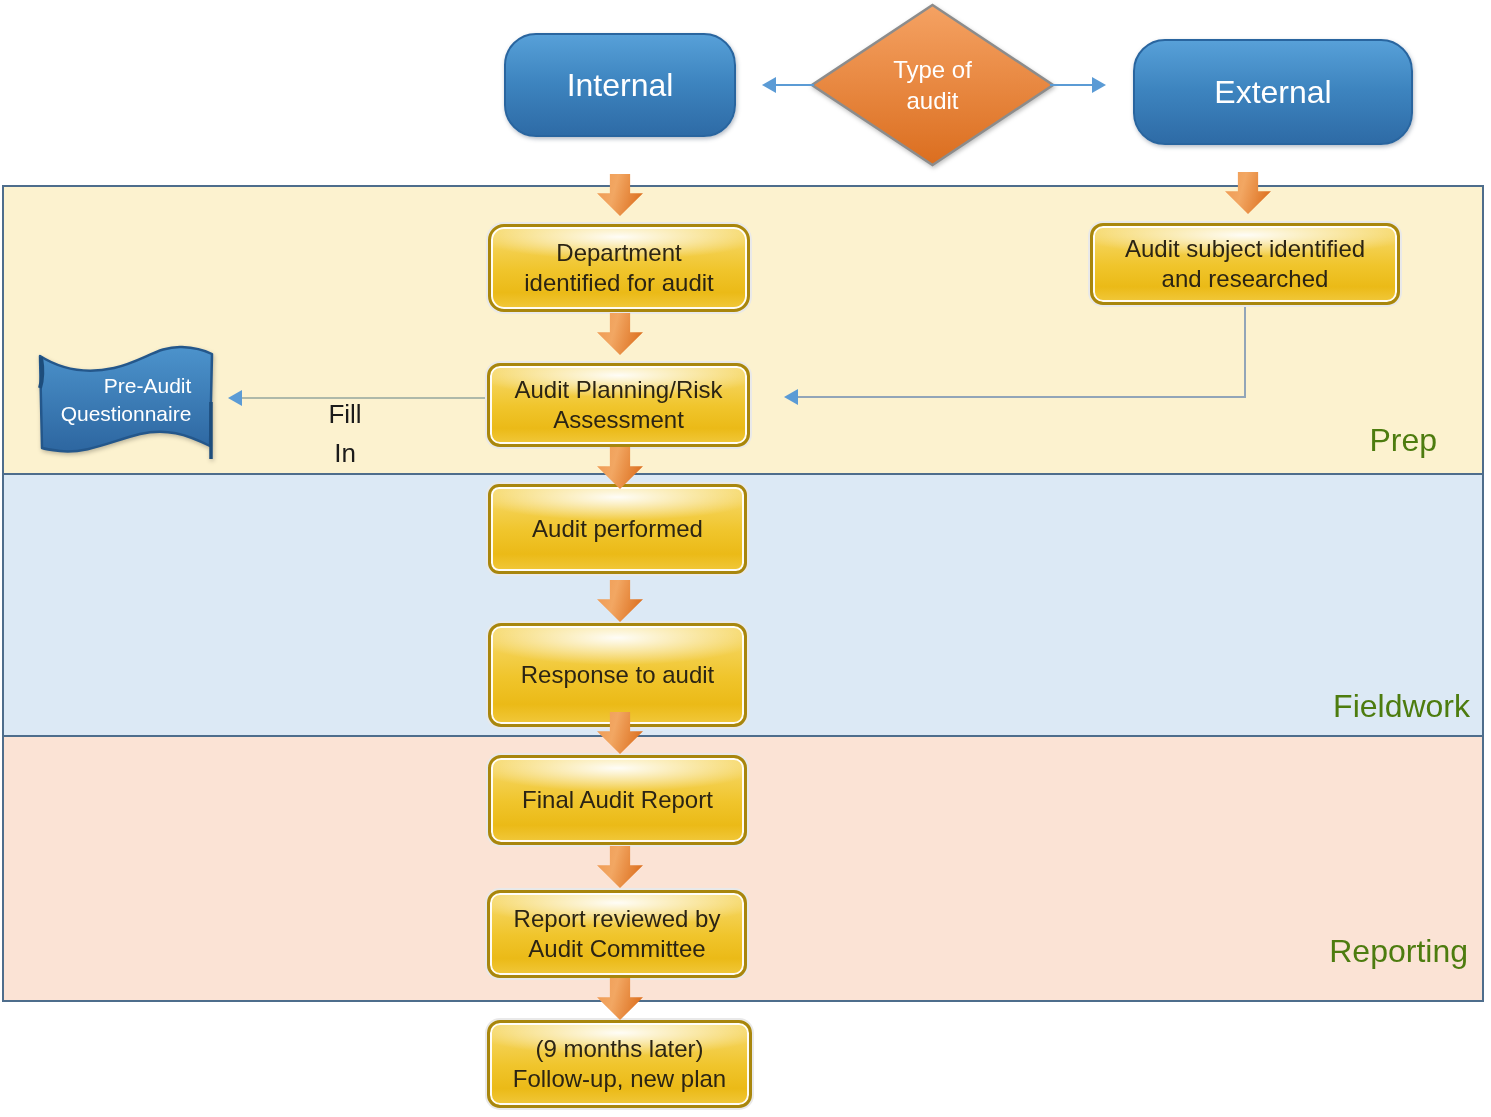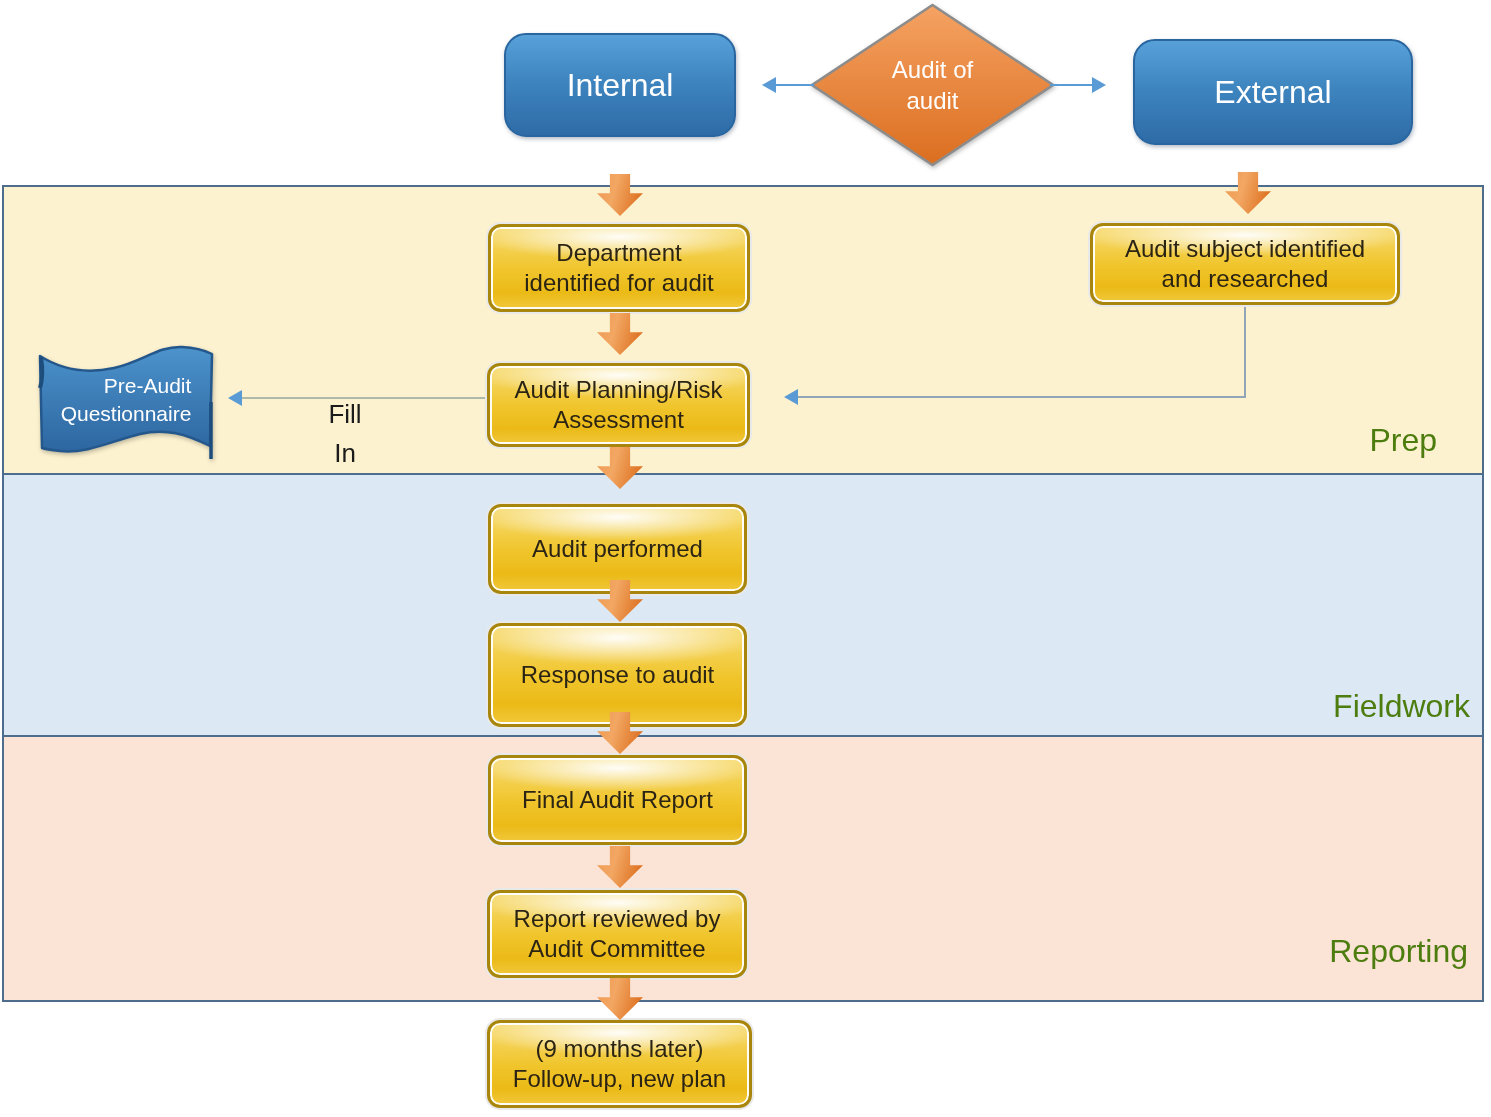"Internal" .blue-box { border-radius: 22px -> 32px }
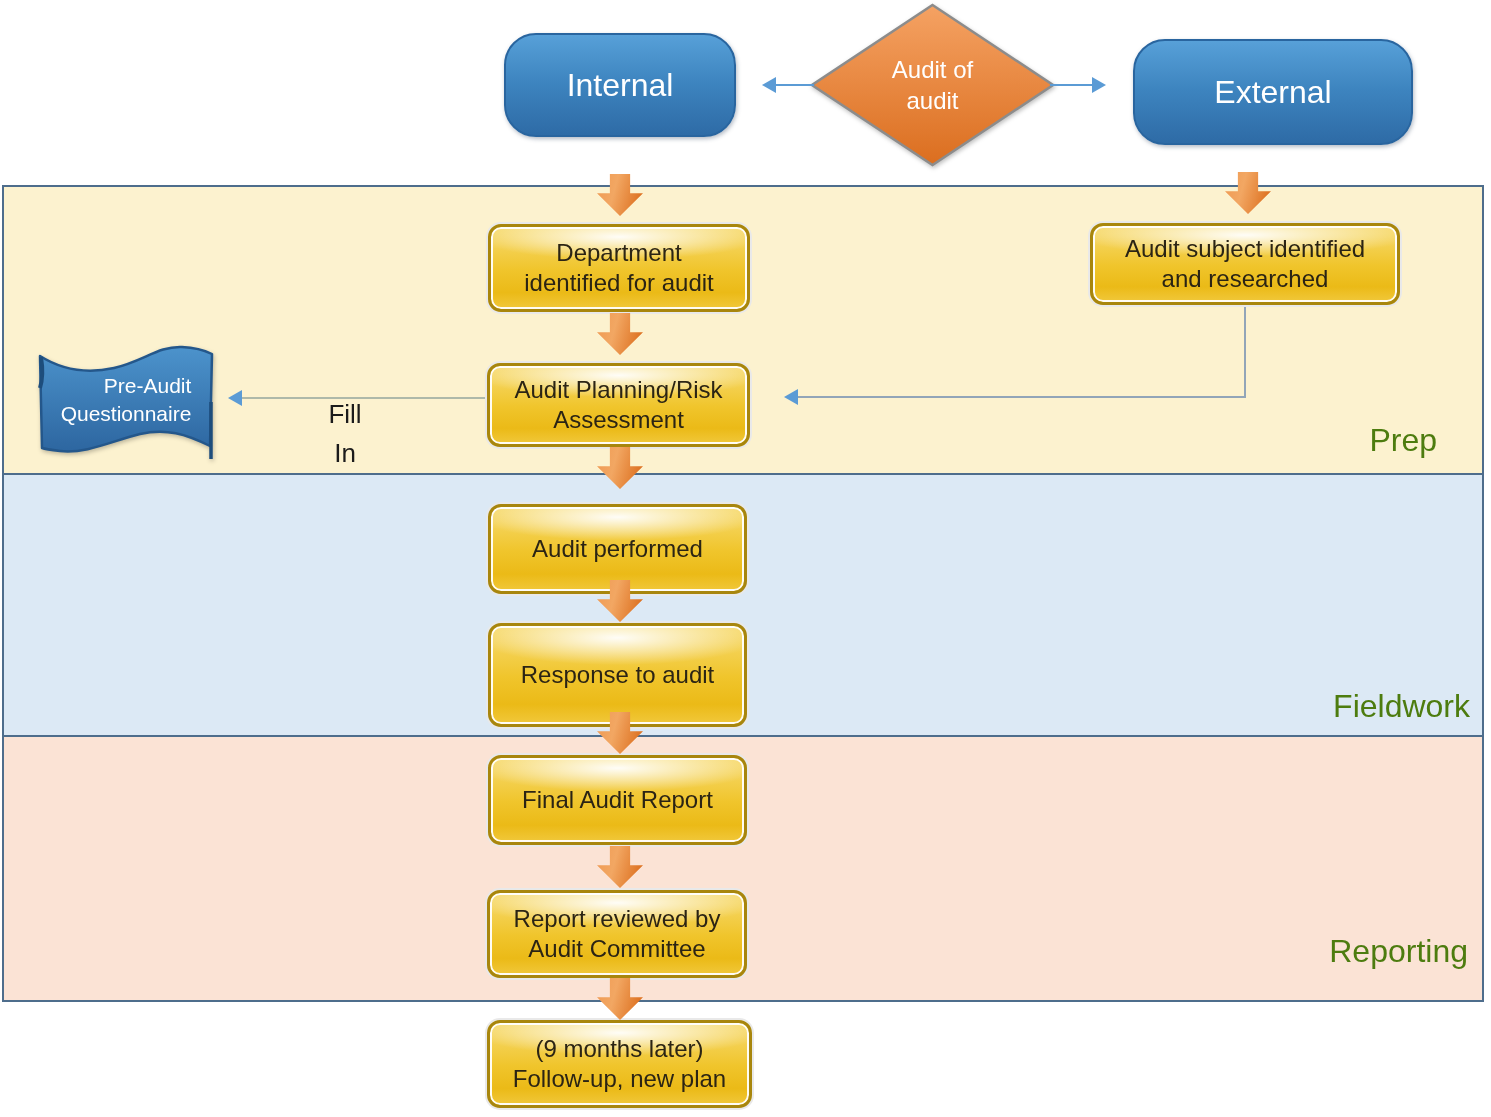"Audit of" div.diamond-label { text: Audit -> Type }
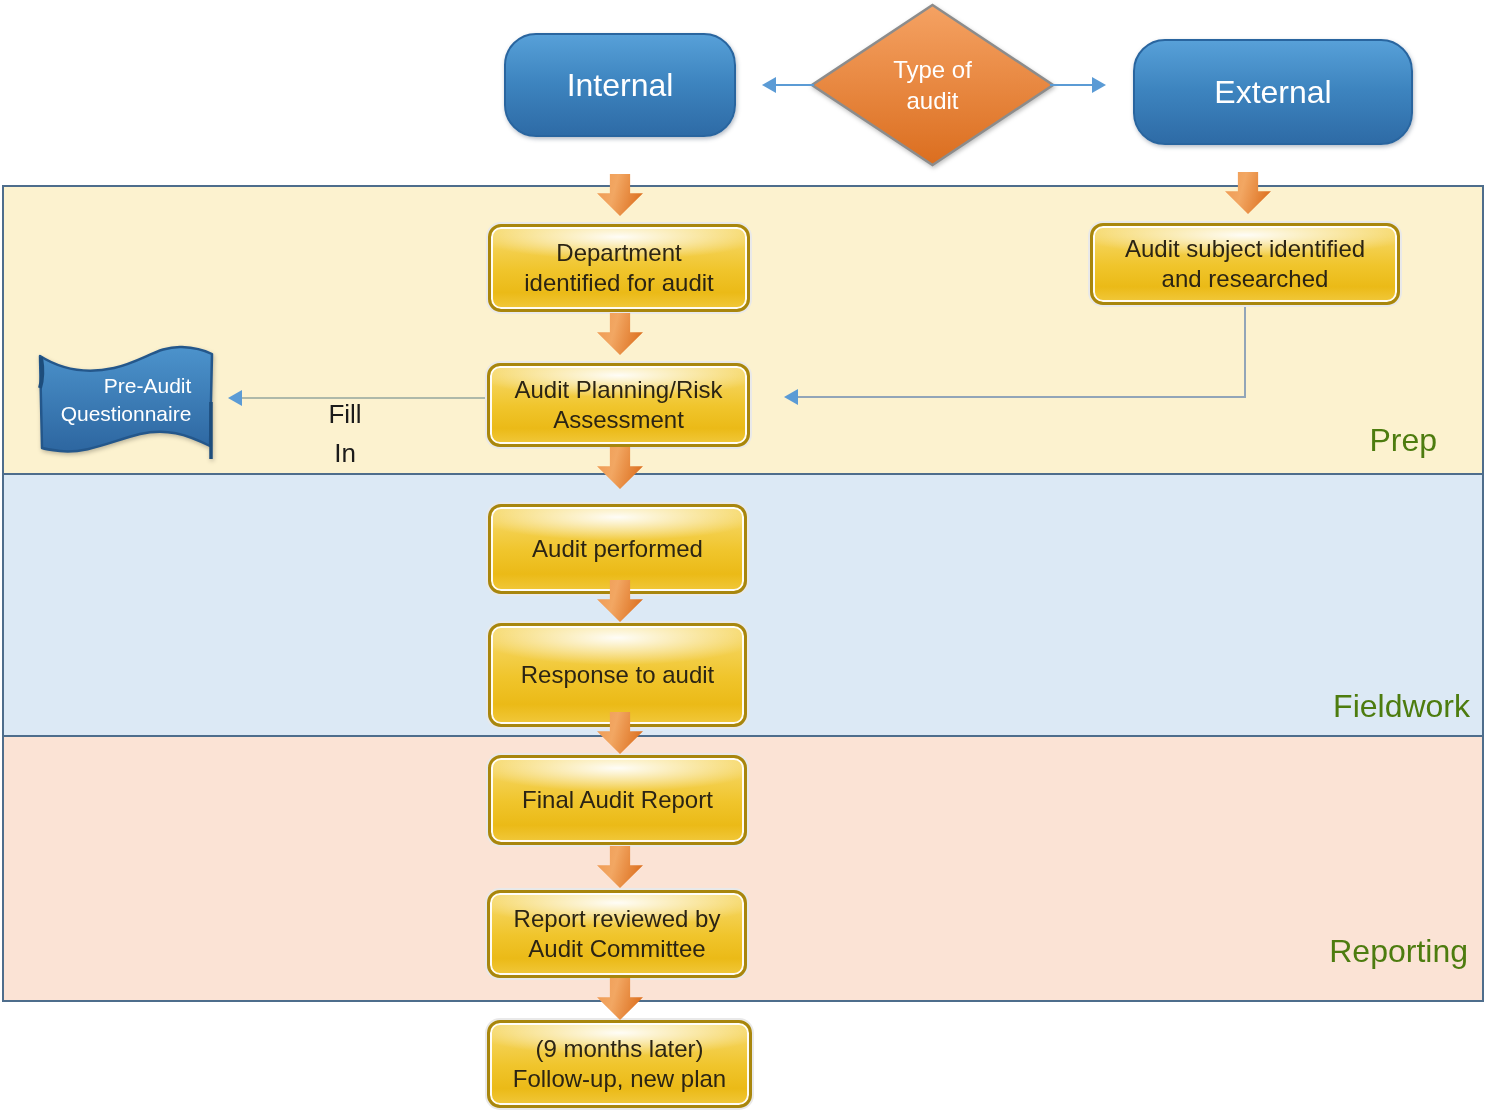"Department" div.gold-box { border-radius: none -> 16px }
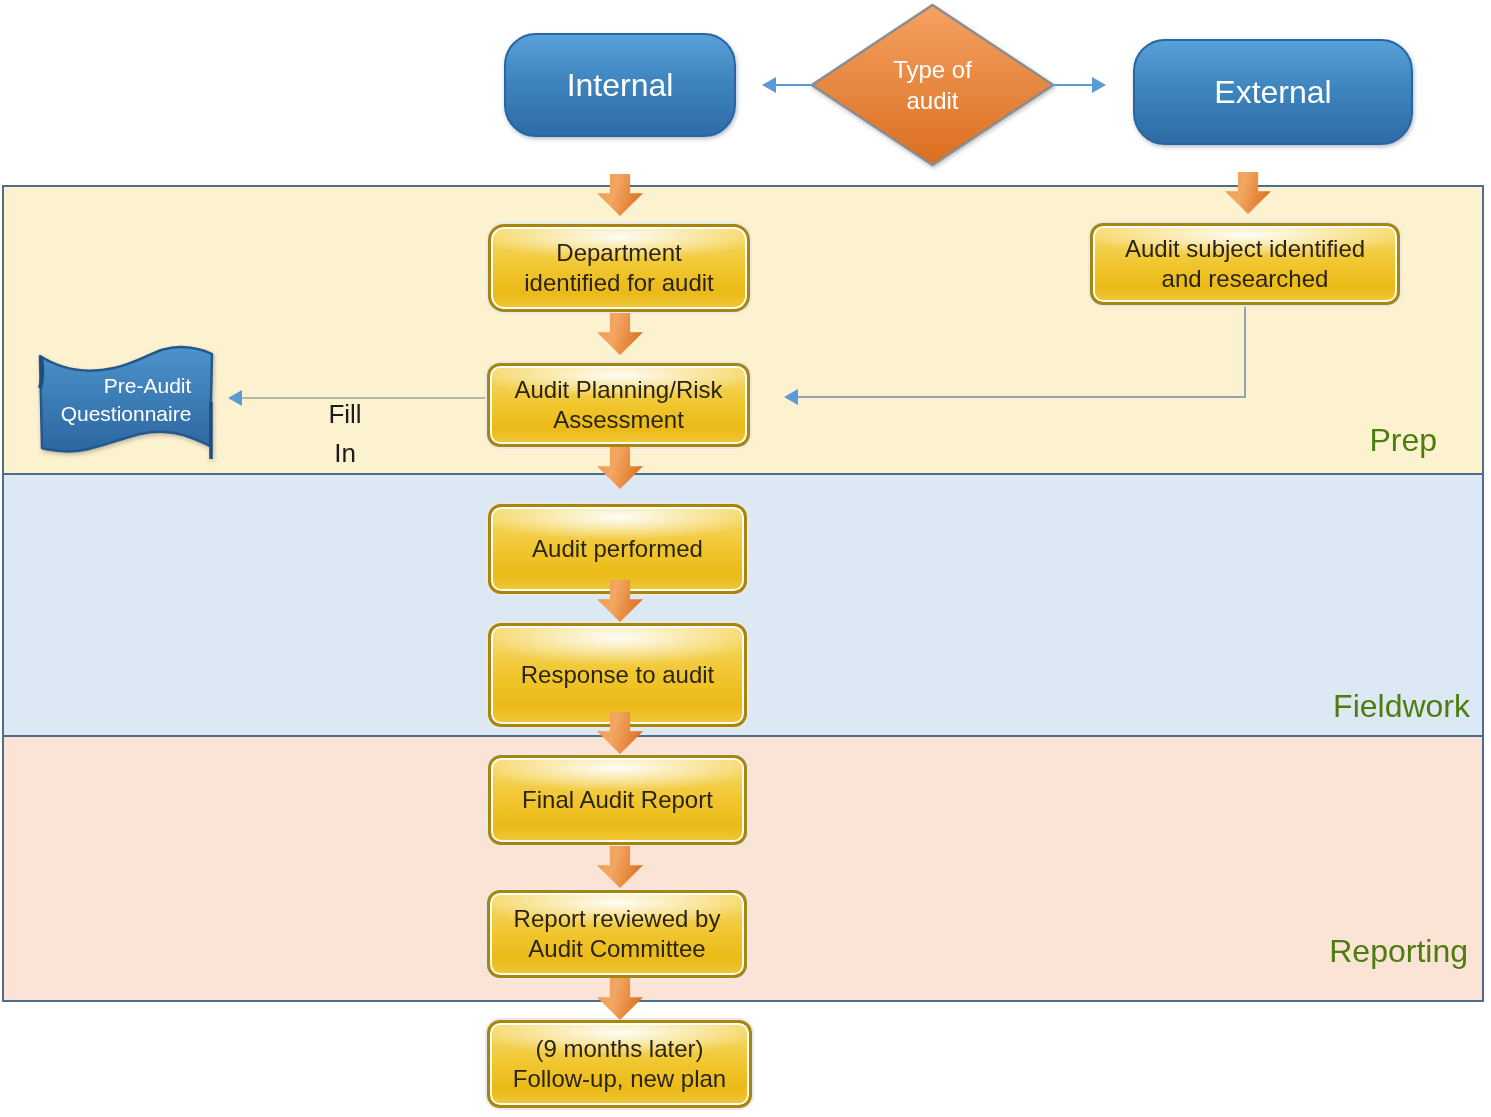"Audit performed" div.gold-box { border-radius: none -> 11px; top: 504px -> 484px }
